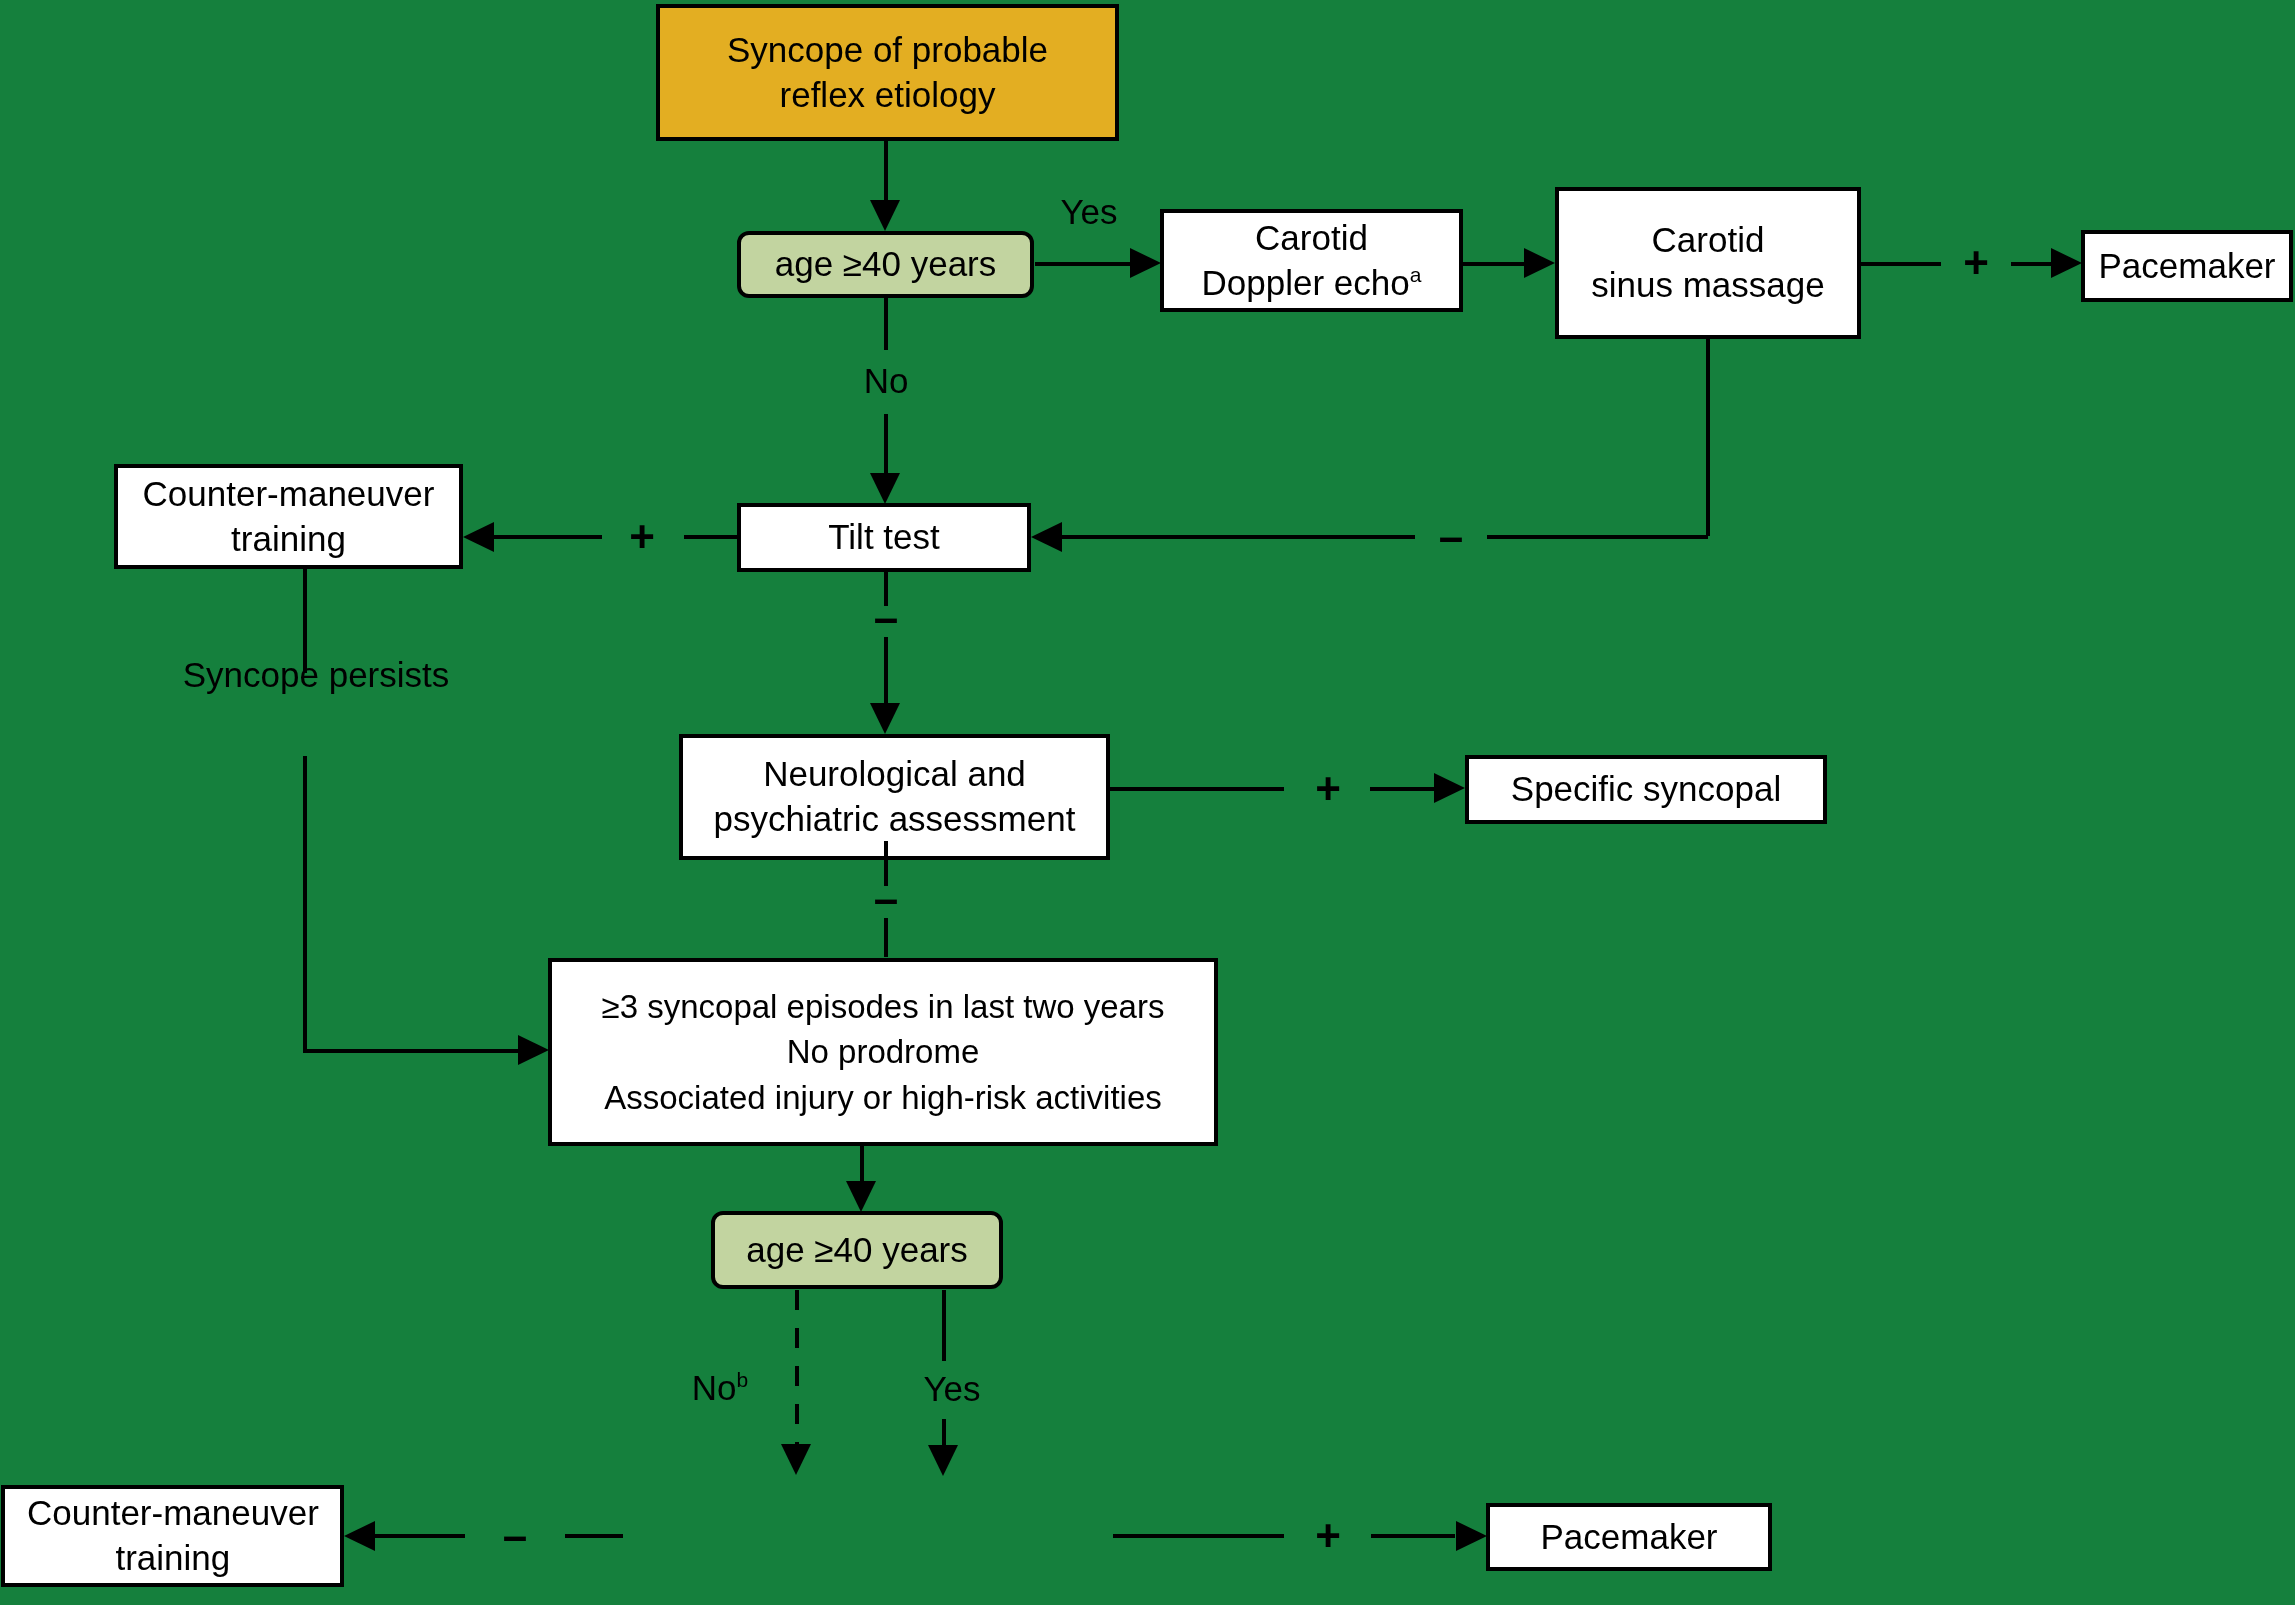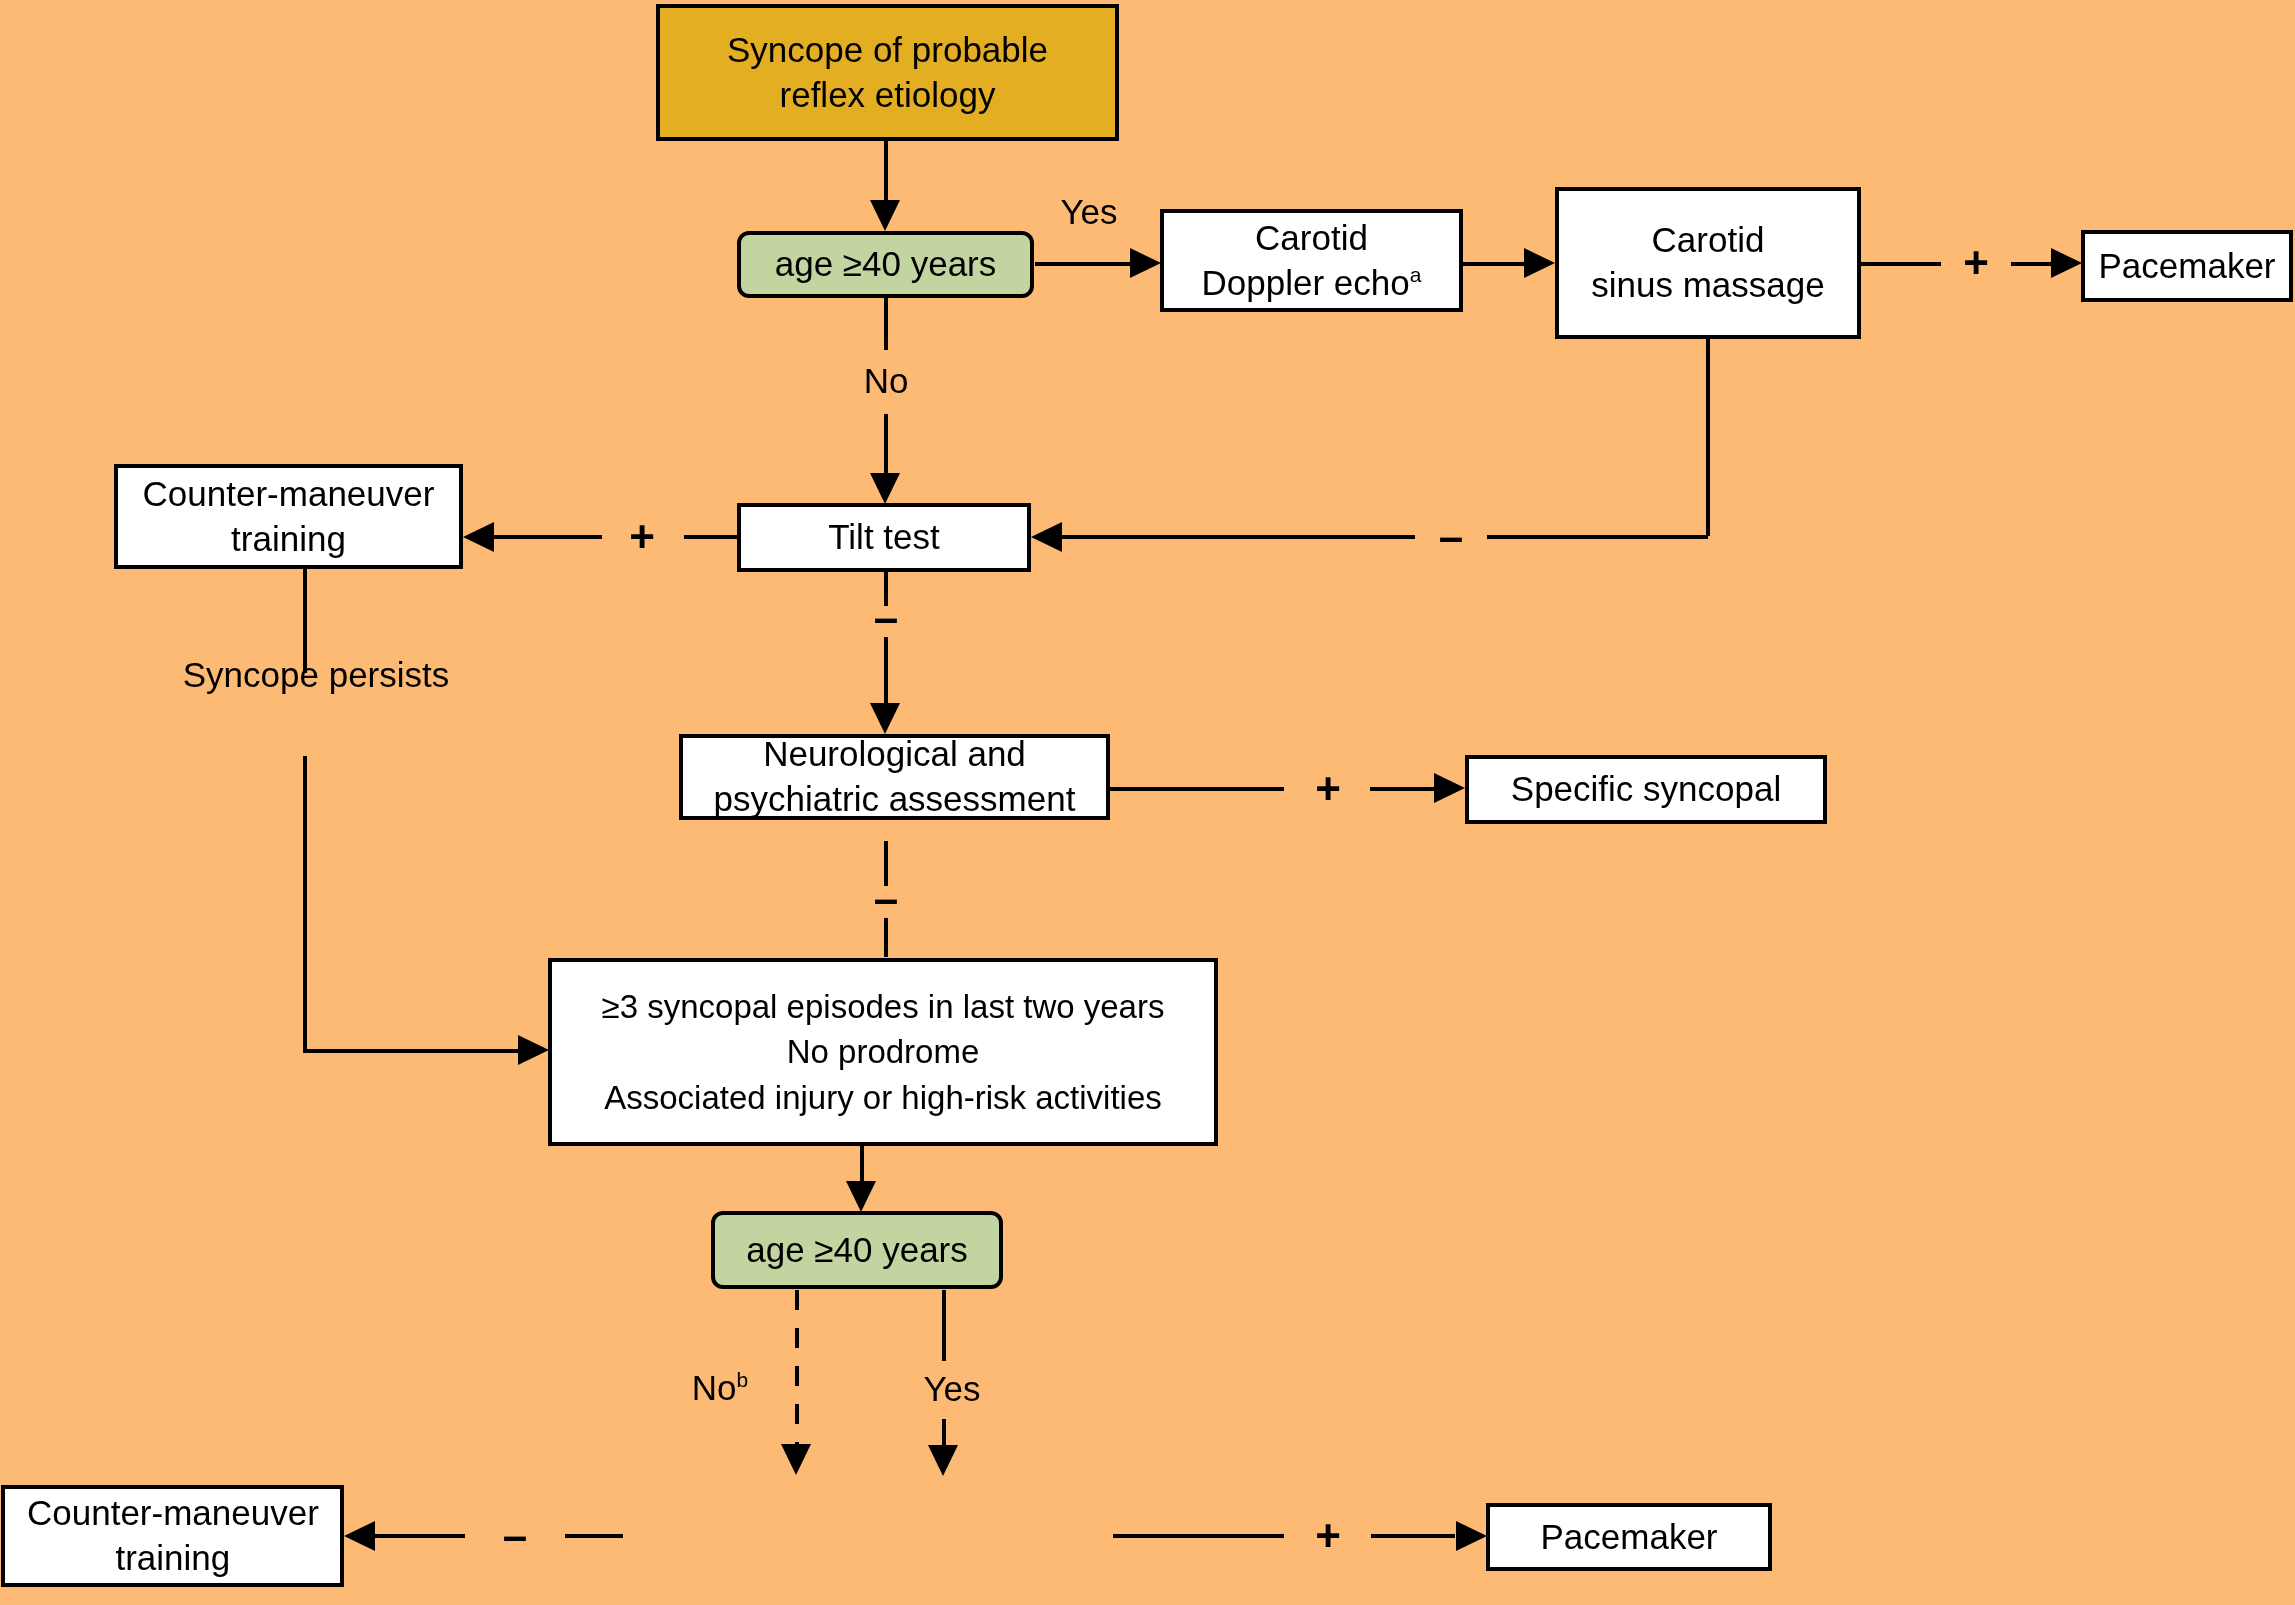"Syncope of probable" div { background: #fdba74 -> #15803d }
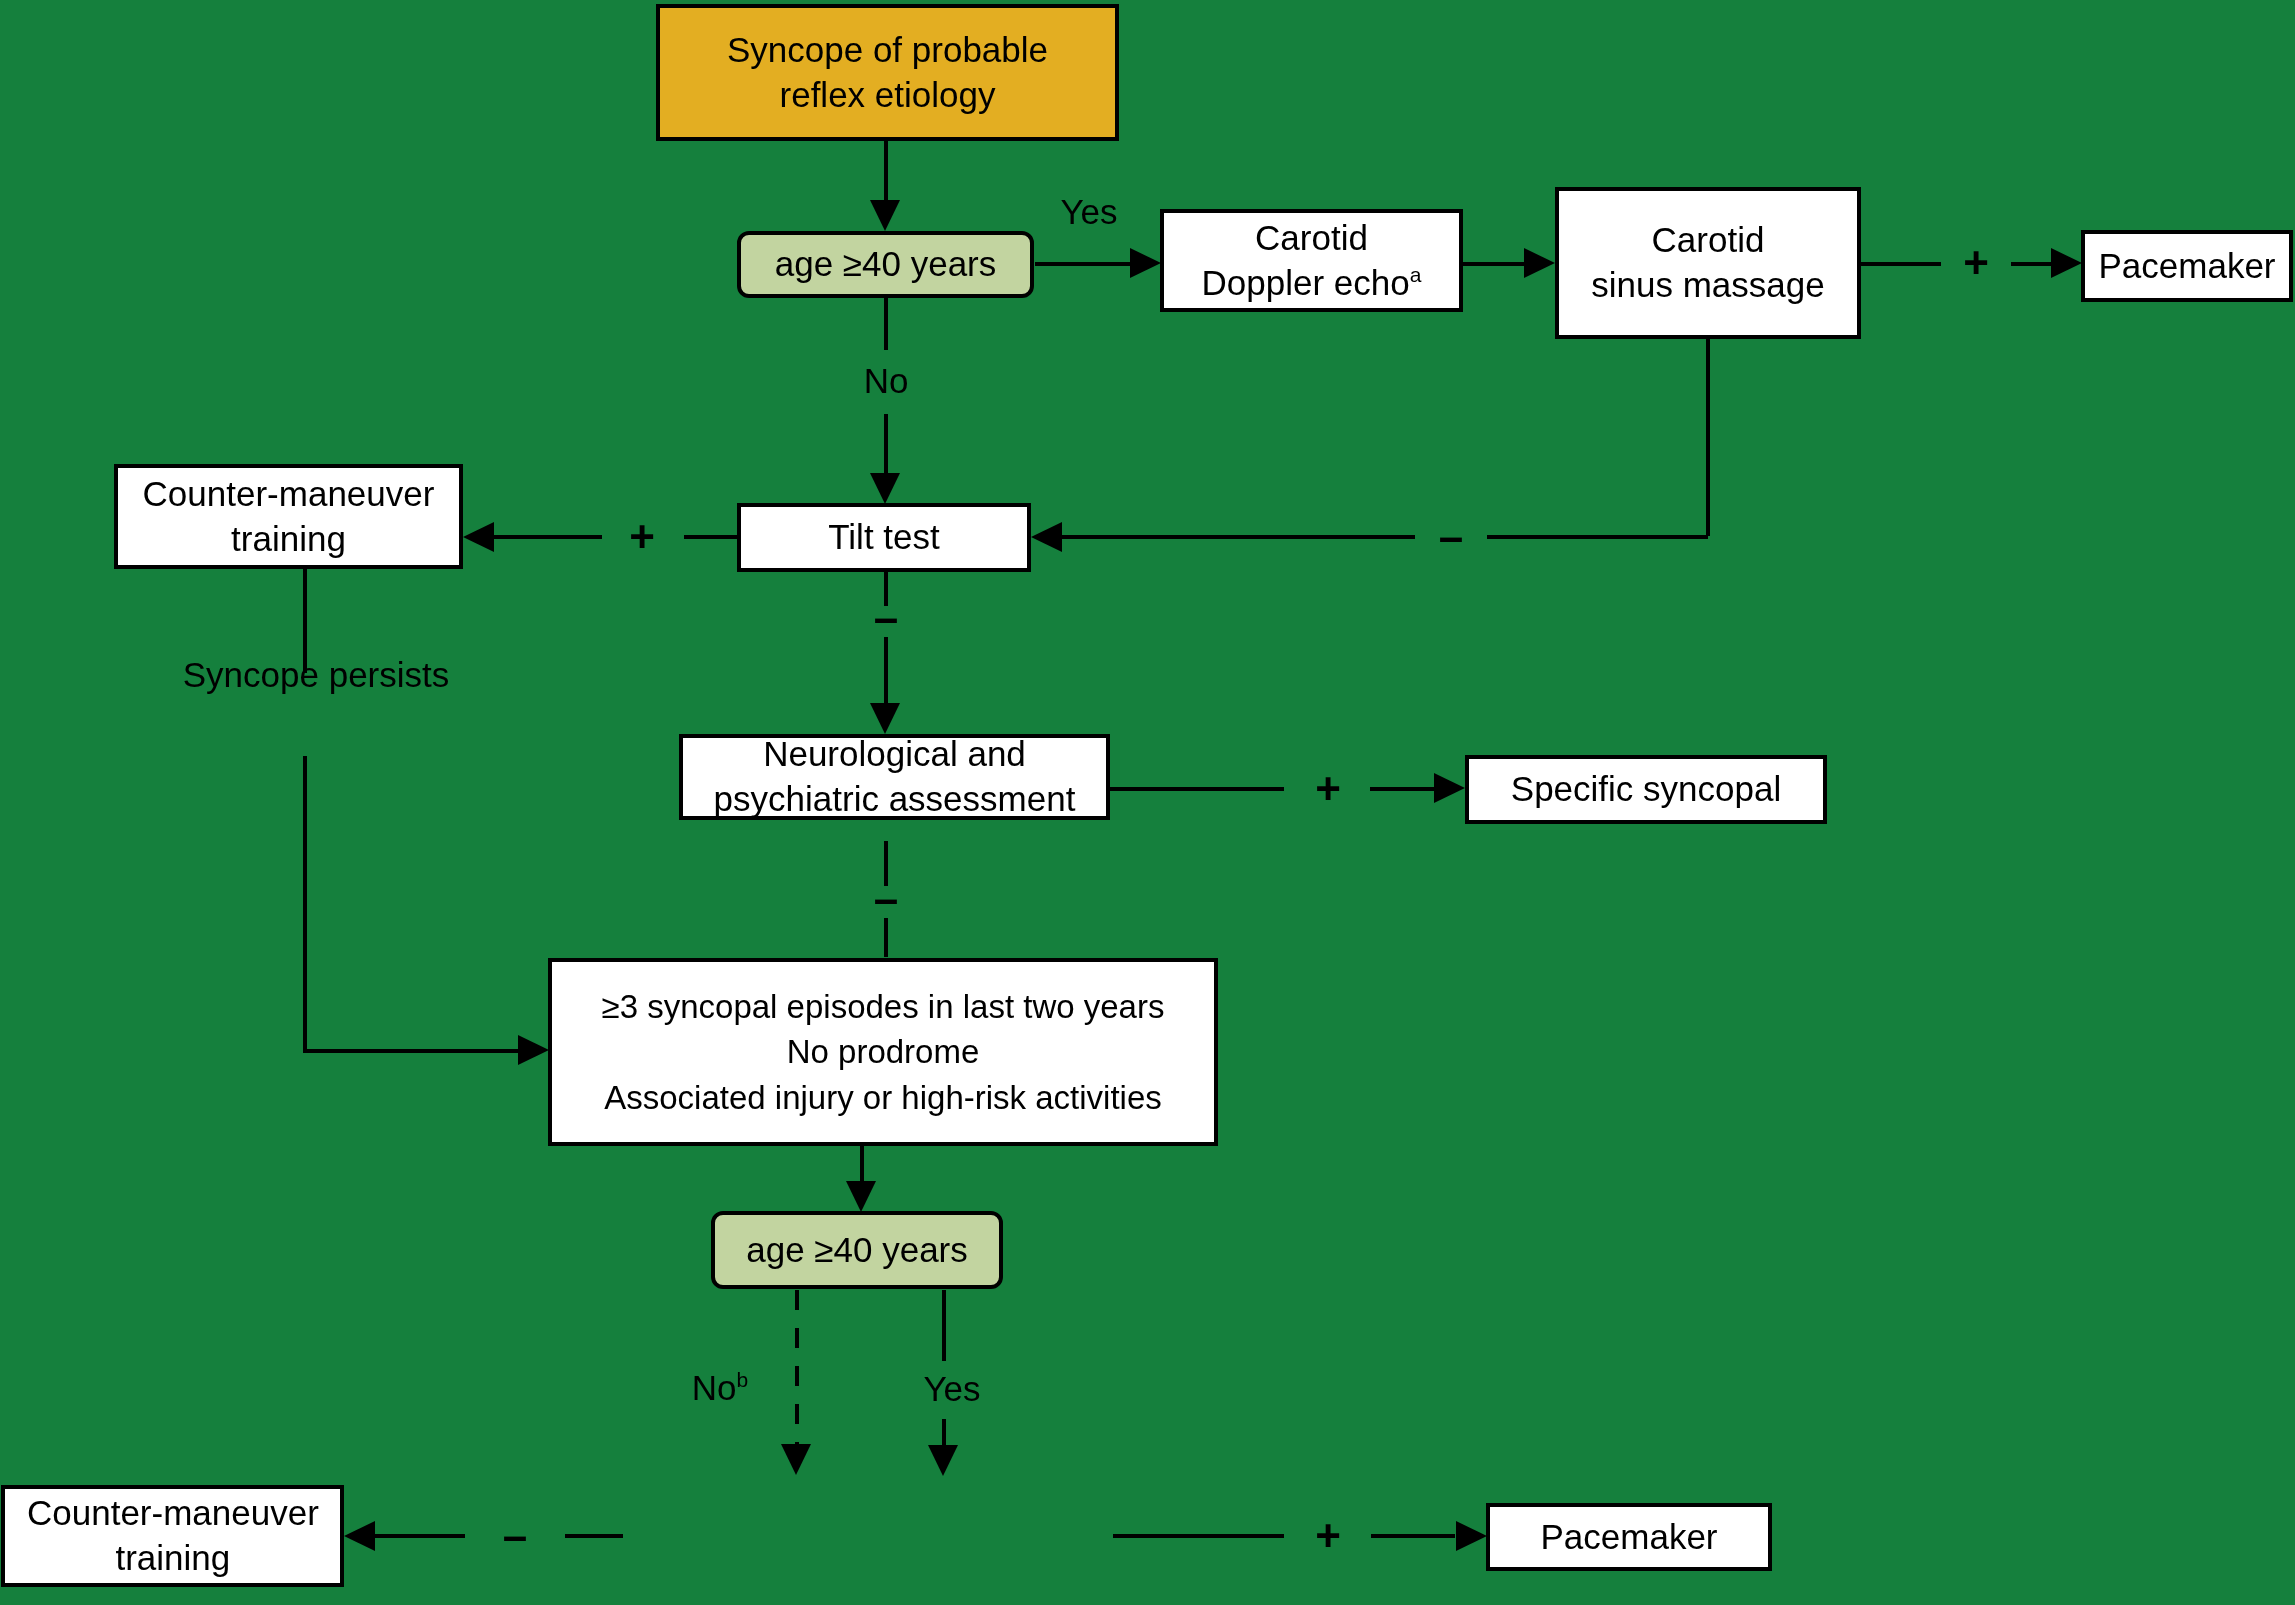"Neurological and" div.node { height: 86px -> 126px }
